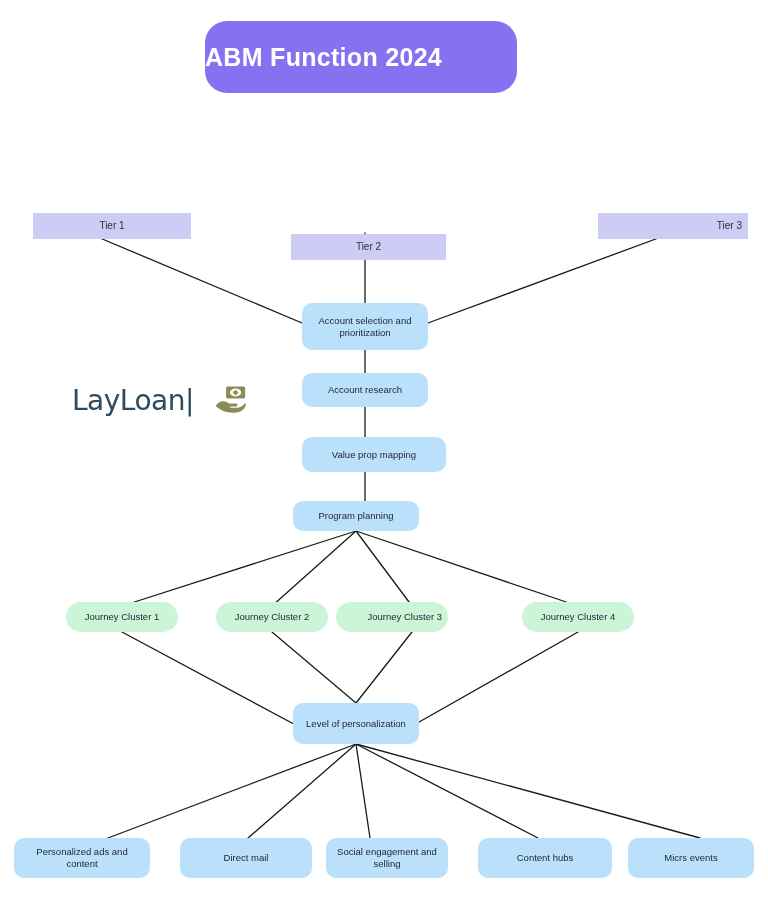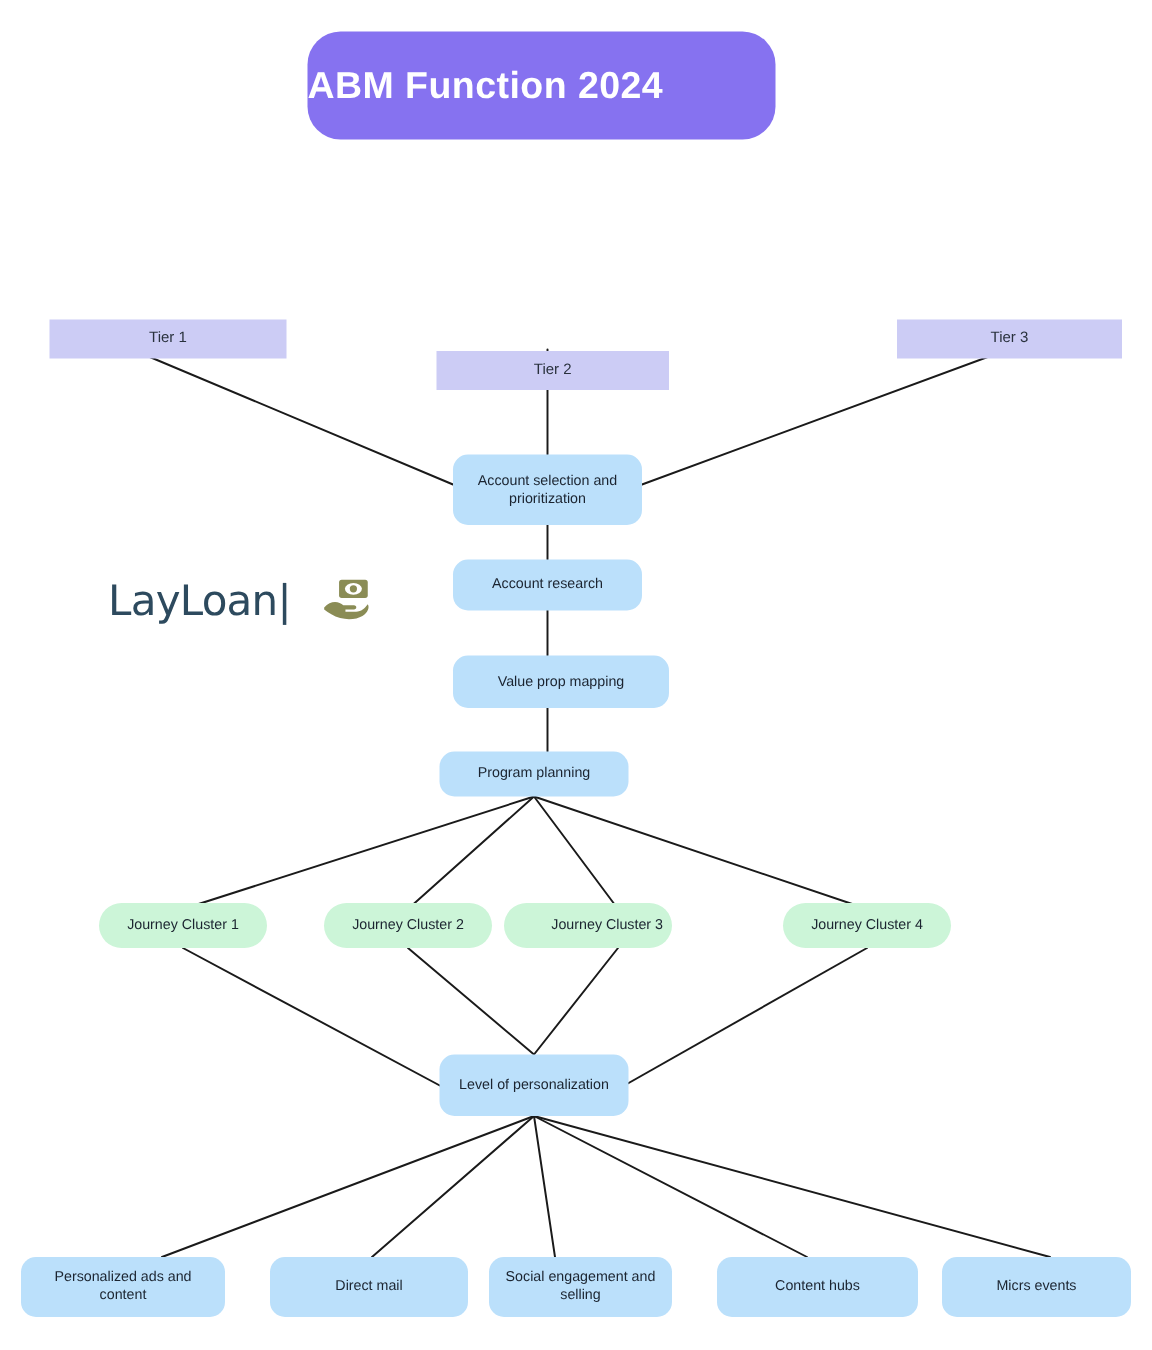"Tier 3" div.node { justify-content: none -> flex-end }
